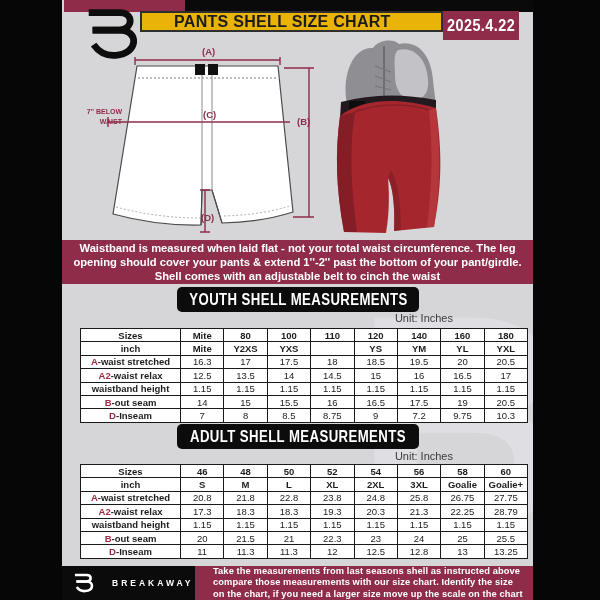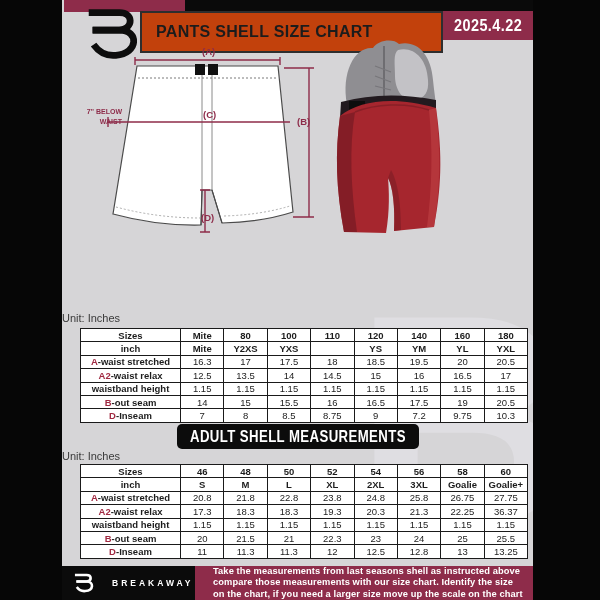"PANTS SHELL SIZE CHART" .title-box { background: #c2410c -> #eab308; height: 42px -> 21px; padding-left: 14px -> 32px }
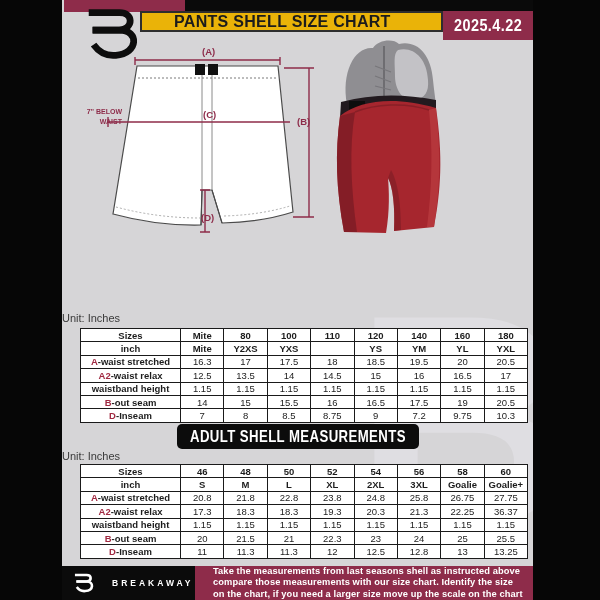"2025.4.22" .date-box { width: 90px -> 76px }
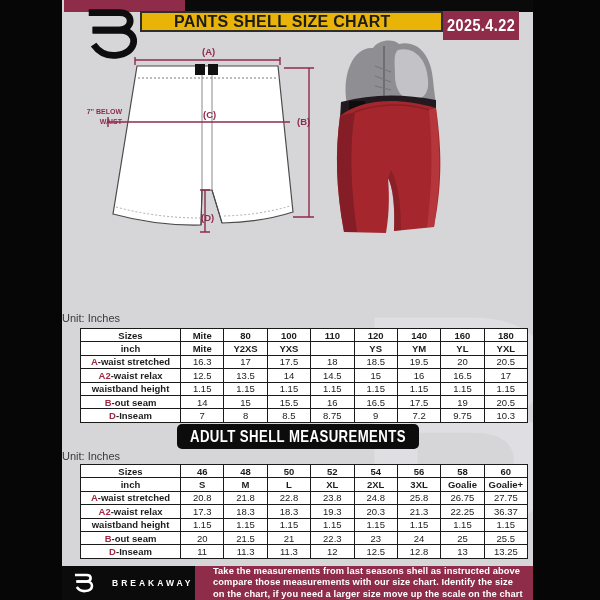"Waistband is measured when laid" div.notice { html: none -> <div> <span>Waistband is measured when laid flat - not your total waist circumference. The leg opening should cover your pants &amp; extend 1''-2'' past the bottom of your pant/girdle. Shell comes with an adjustable belt to cinch the waist</span> </div> }
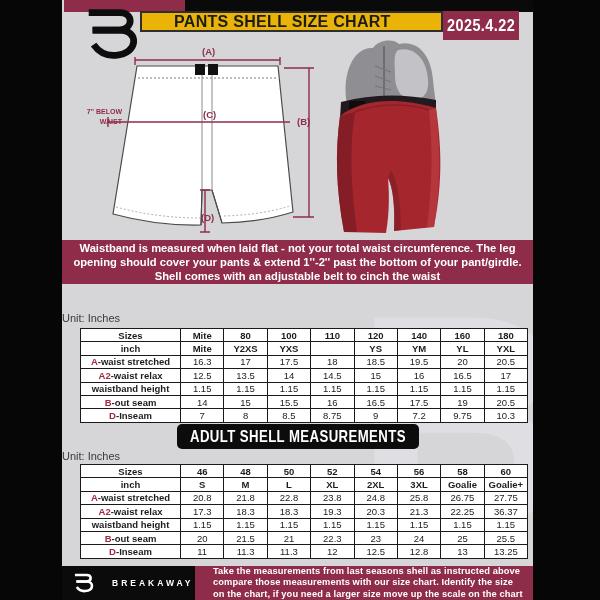"YOUTH SHELL MEASUREMENTS" div.banner { html: none -> <div> <span>YOUTH SHELL MEASUREMENTS</span> </div> }
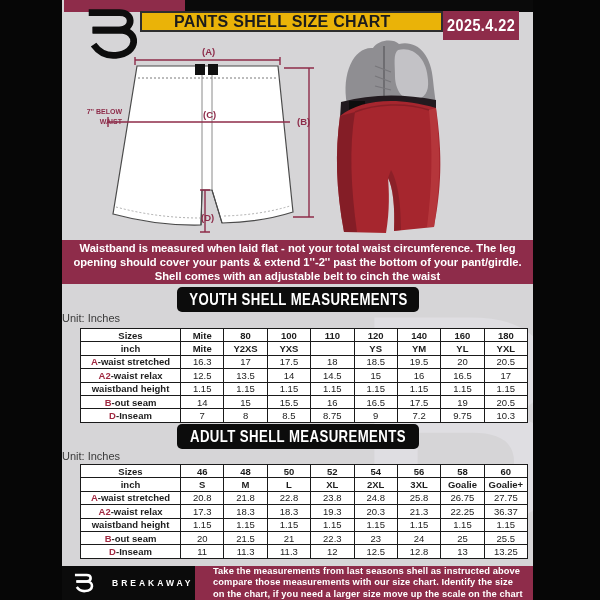"Unit: Inches" .unit { left: 0 -> 8px; text-align: left -> right }
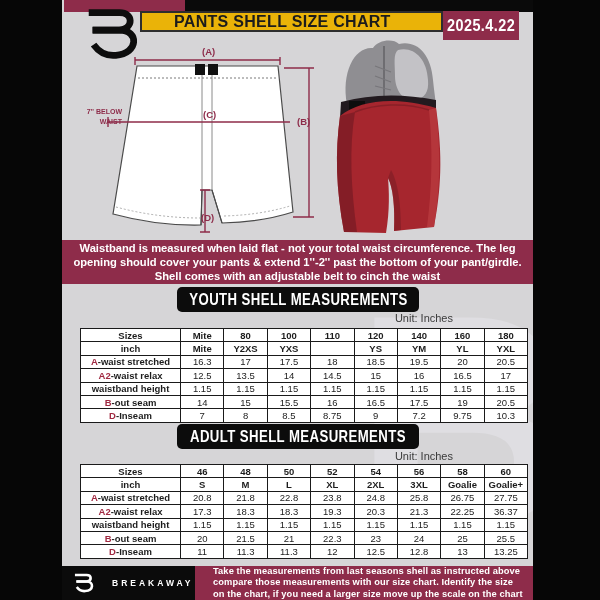"36.37" td { text: 36.37 -> 28.79 }
